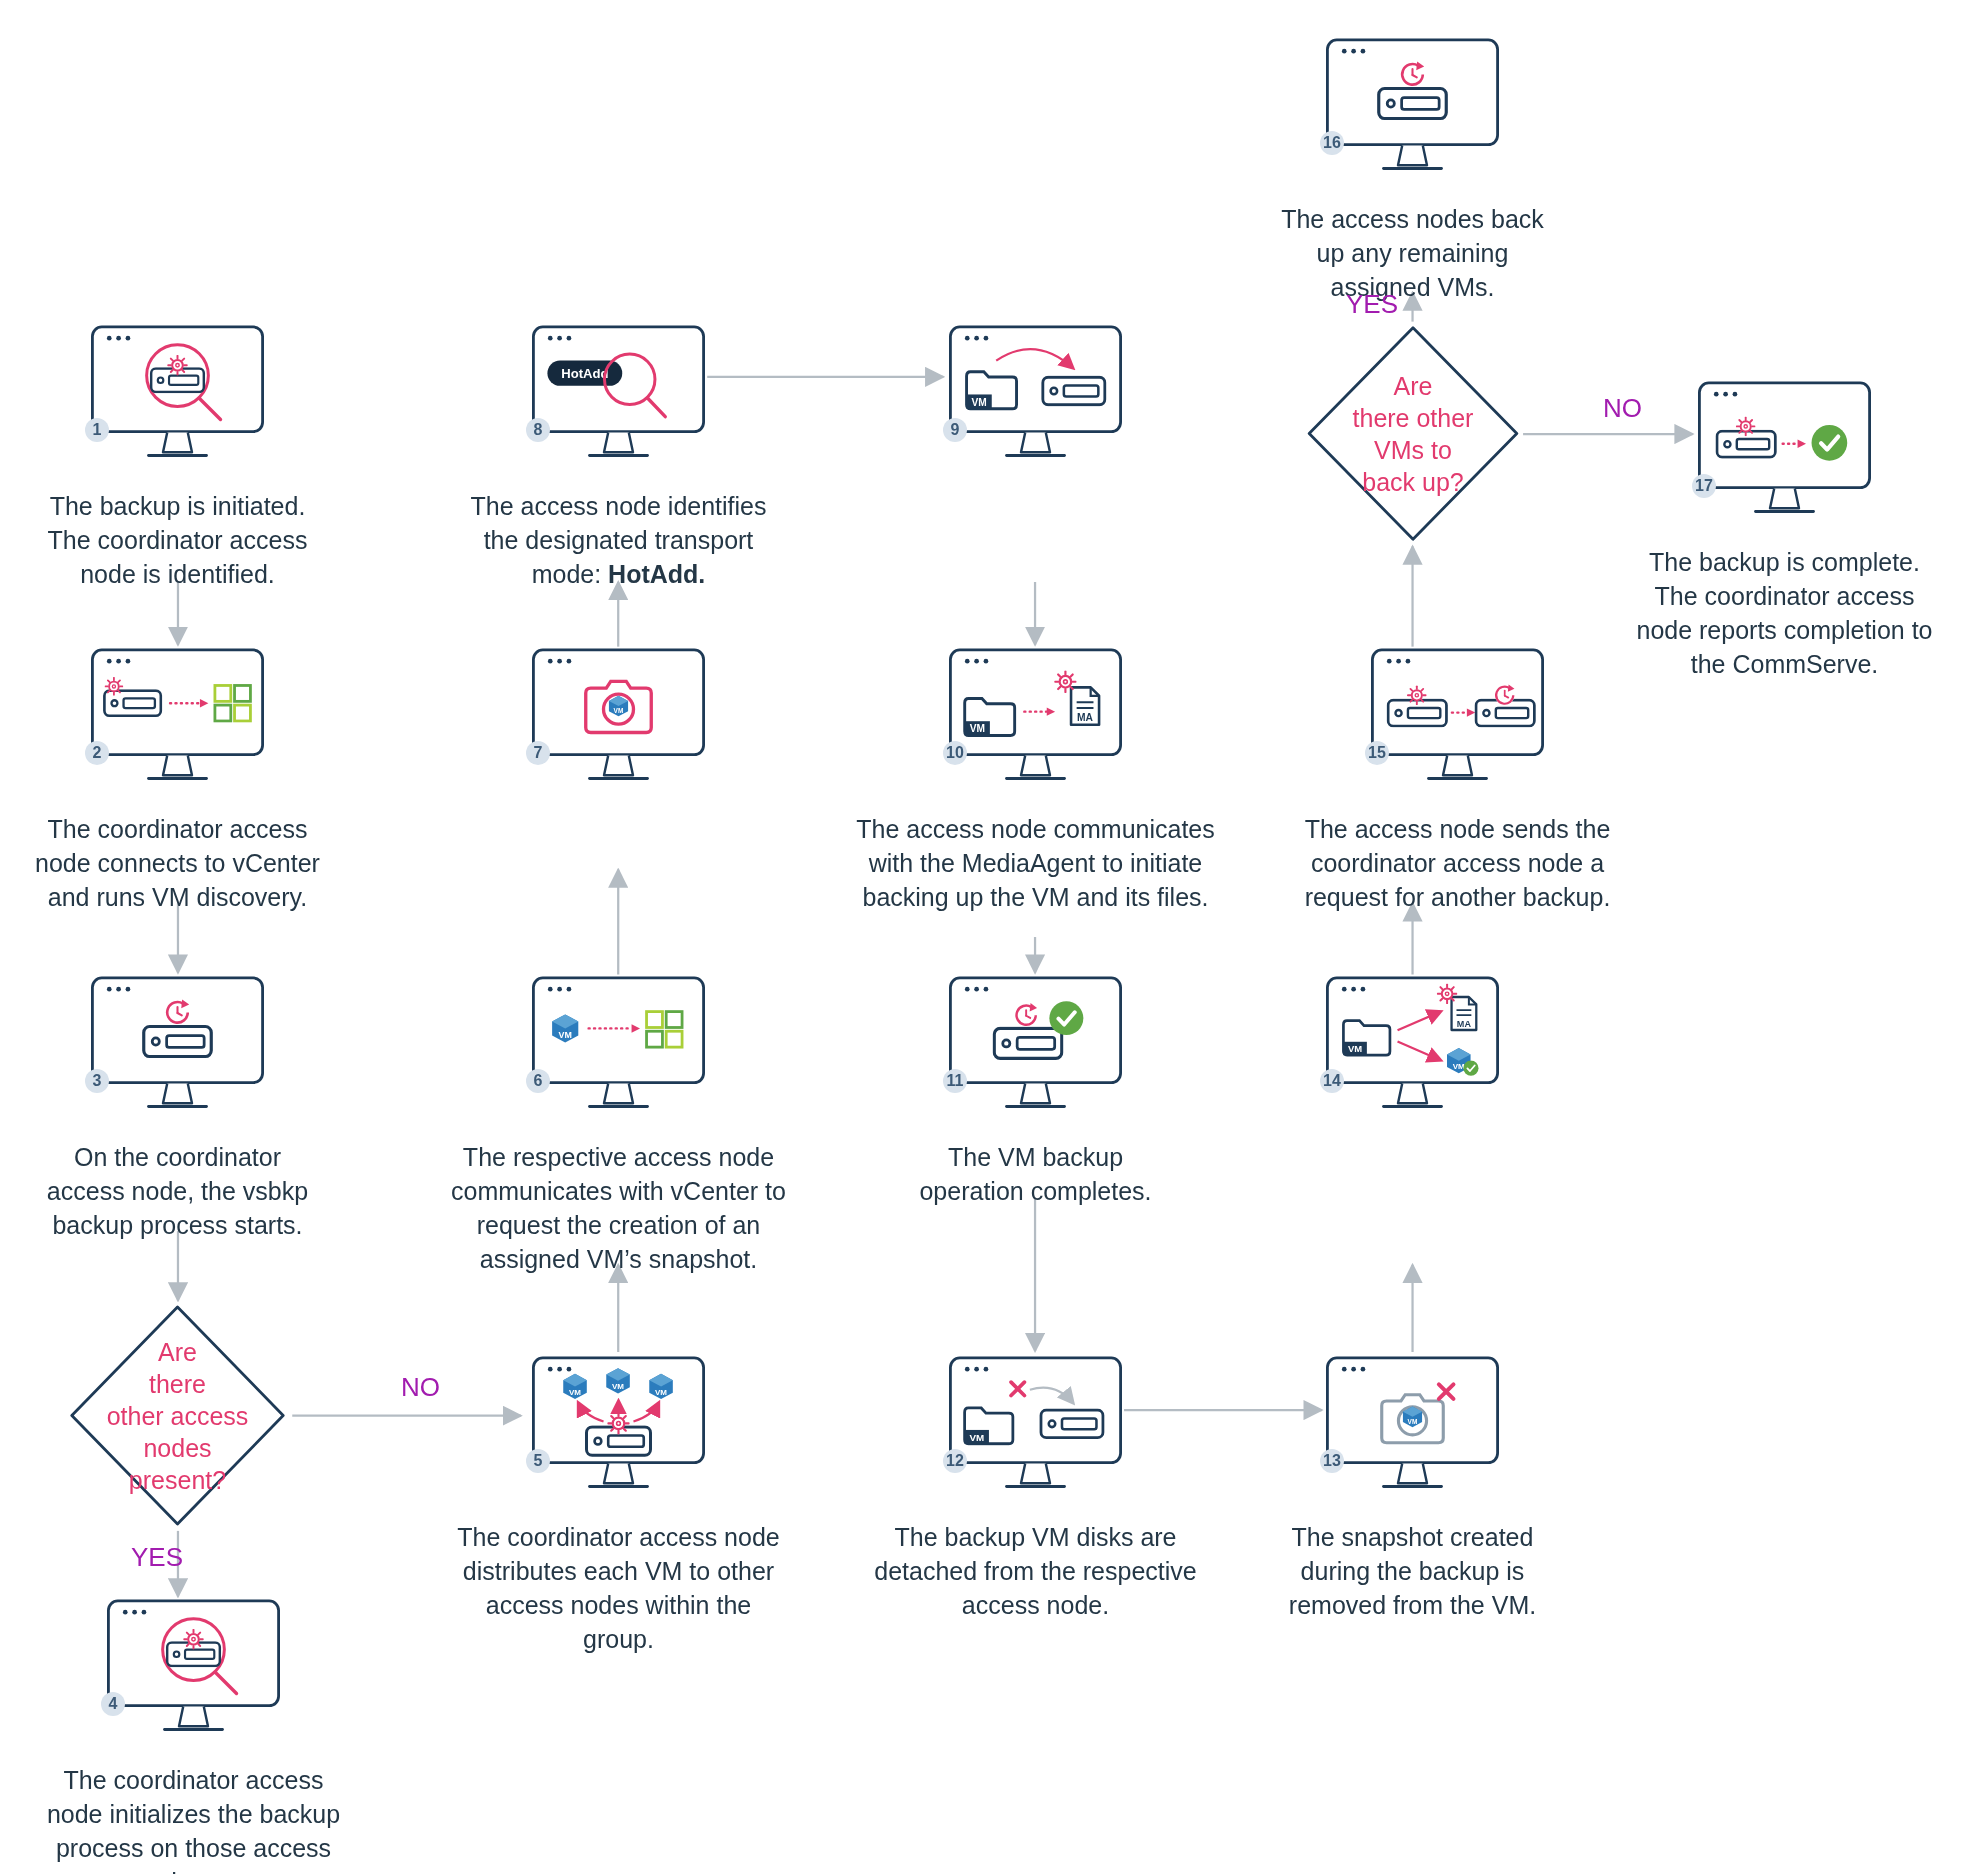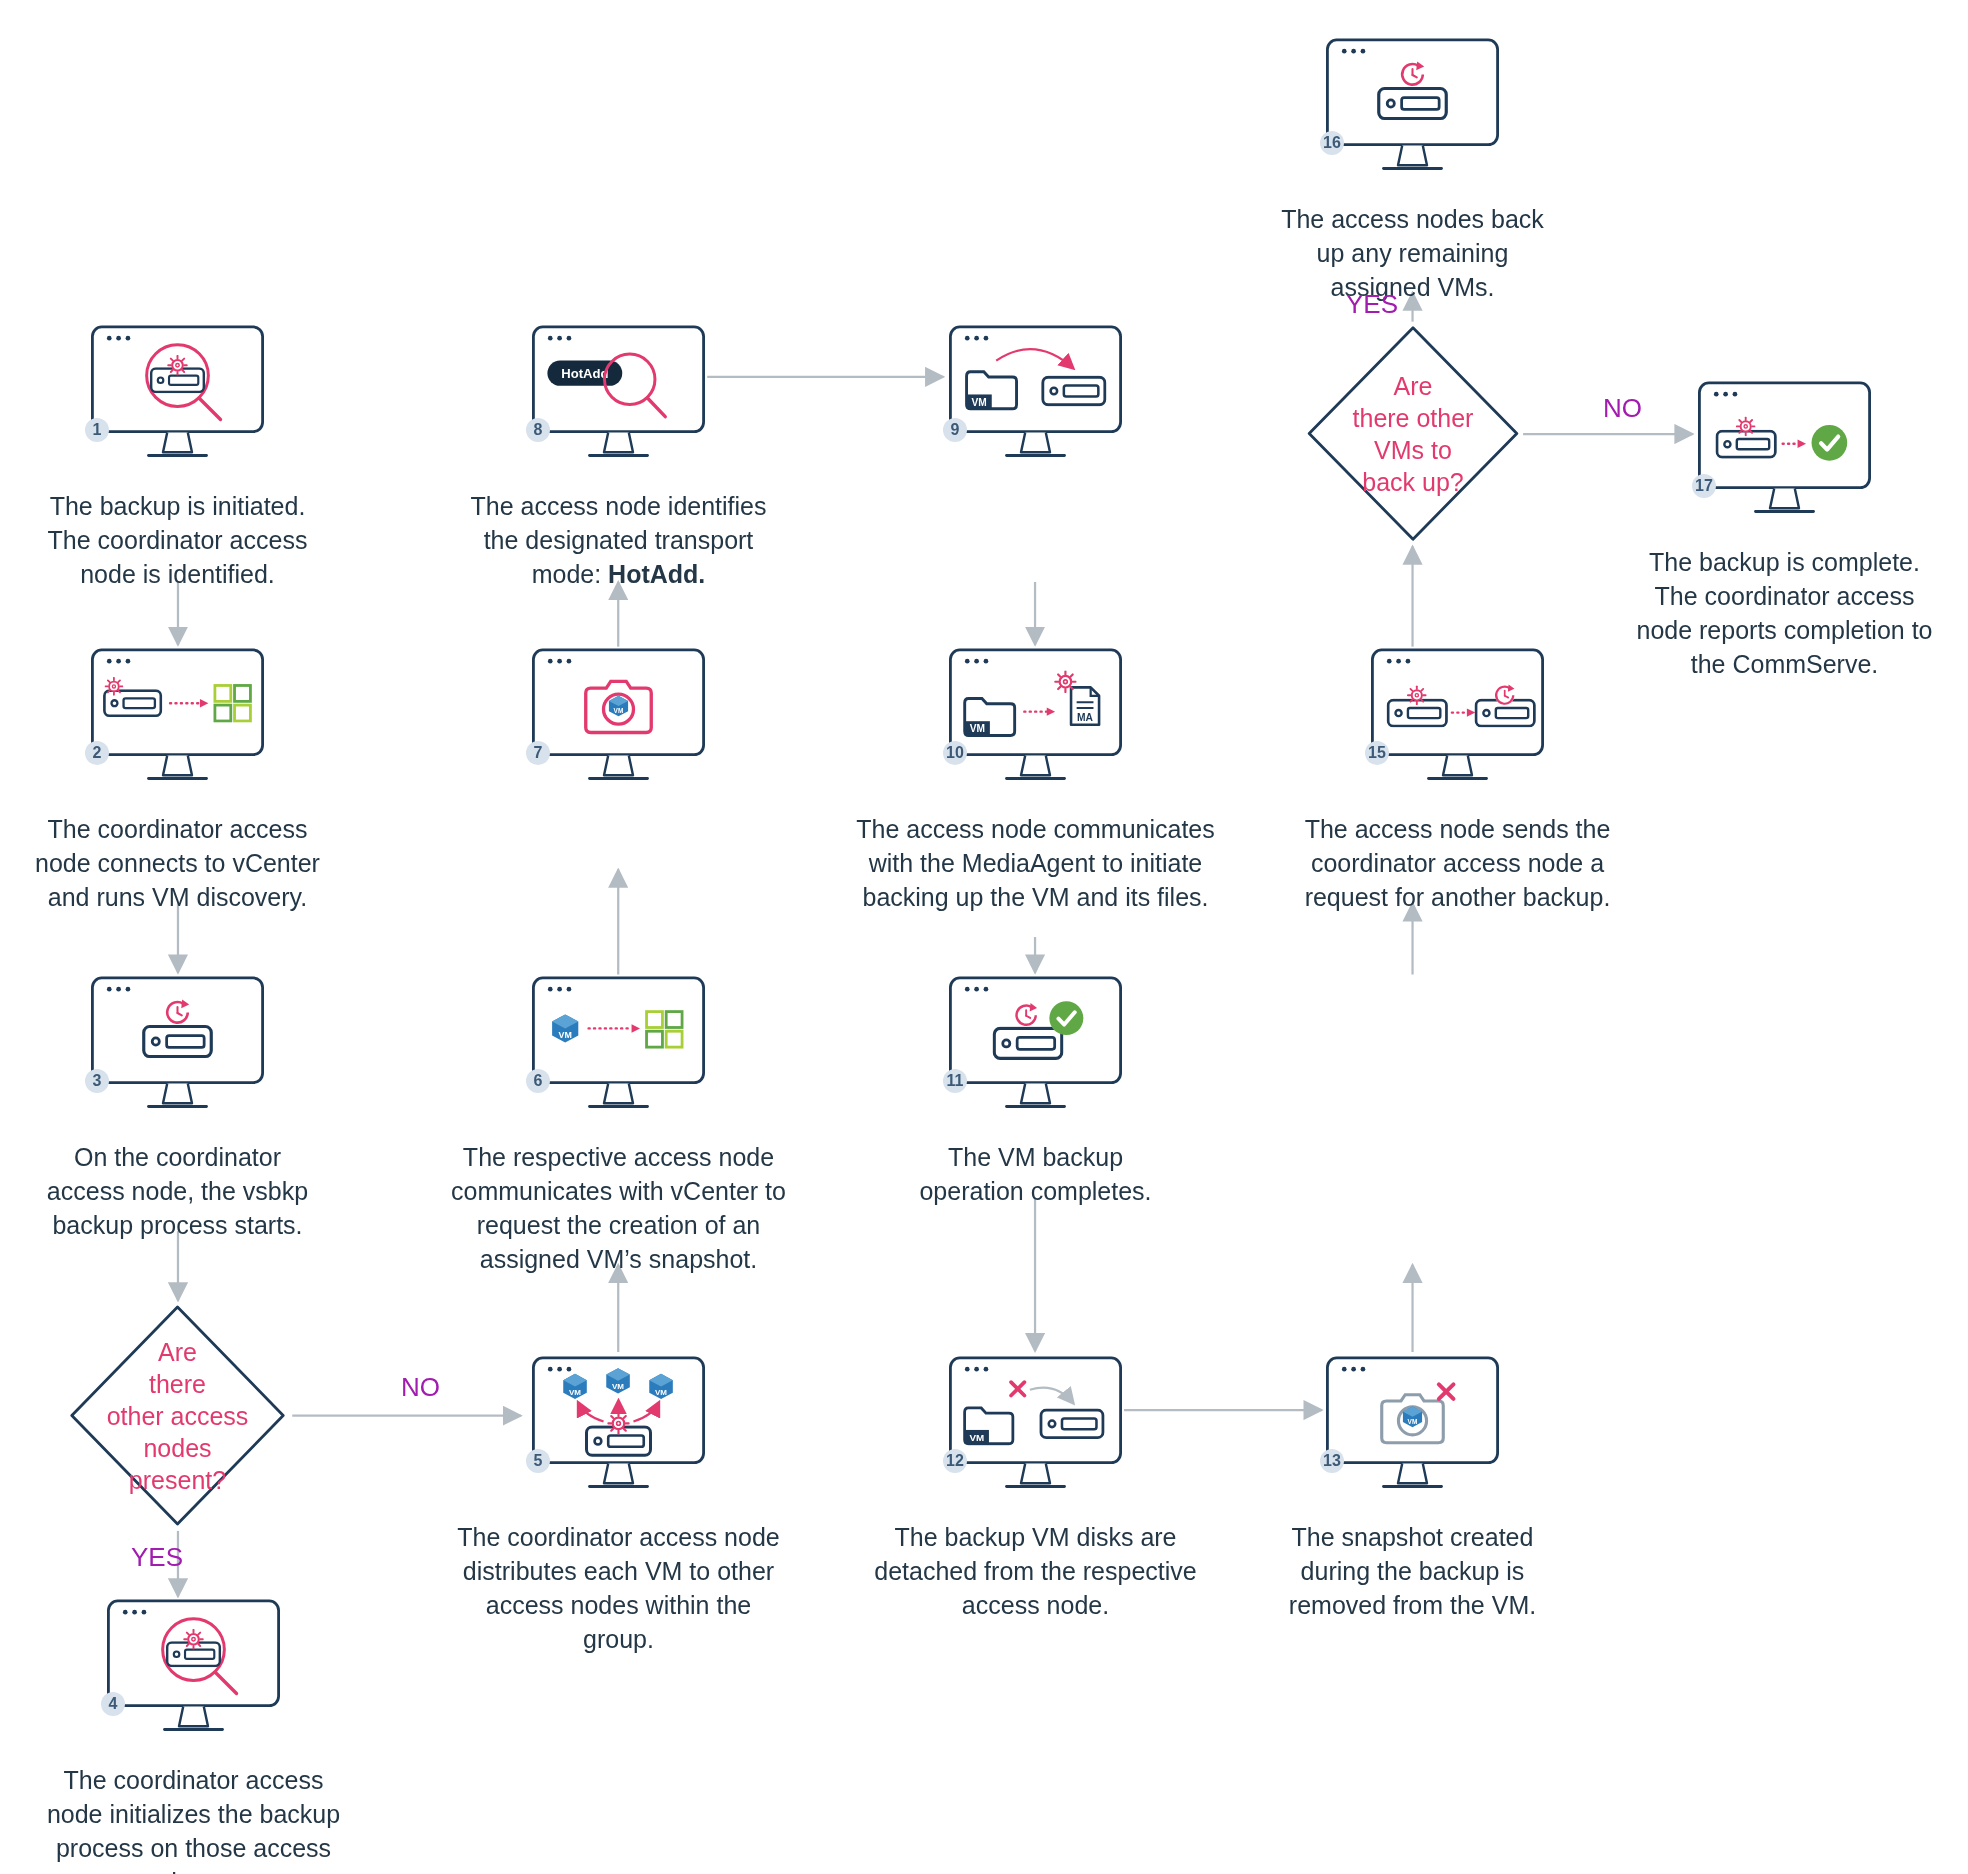"14" div.monitor { html: none -> <div> <svg> <use></use> <g> <use></use> <g> <path></path> <path></path> </g> <use></use> <use></use> <use></use> <use></use> </g> </svg> <span>14</span> </div> }
